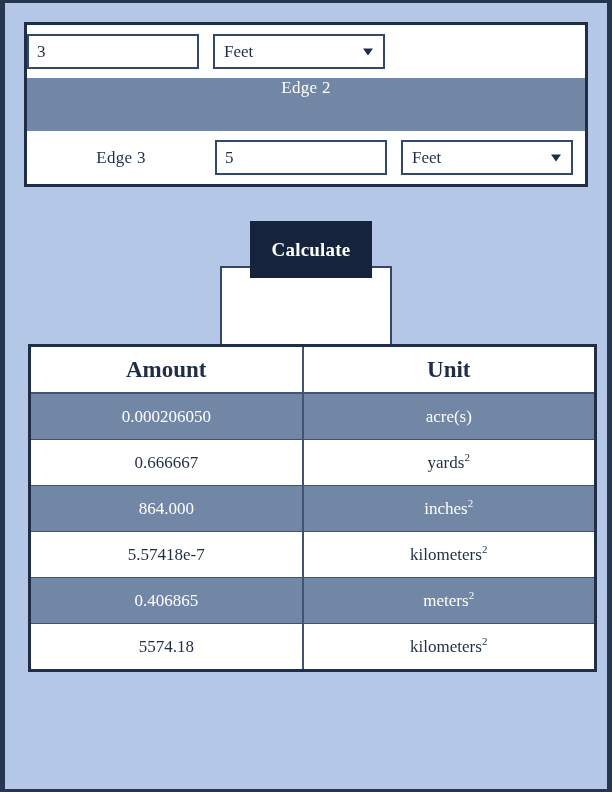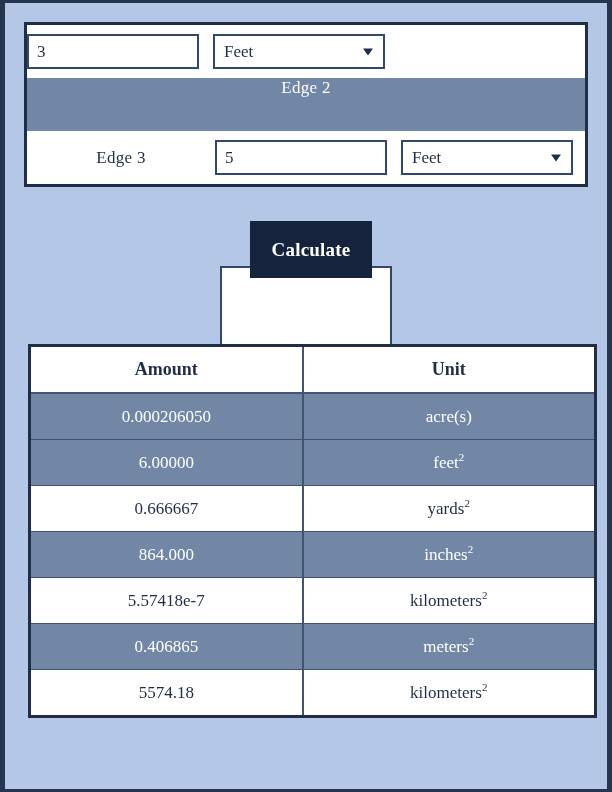"Amount" #results-table th { font-size: 18px -> 23px }
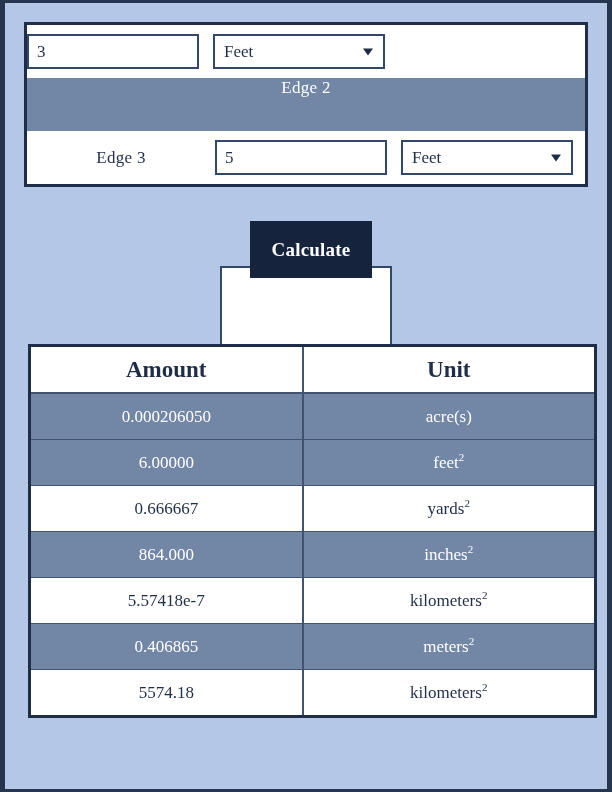"6.00000" tr.alt { html: <tr> <td>6.00000</td> <td><span>feet</span><sup>2</sup></td> </tr> -> none }
